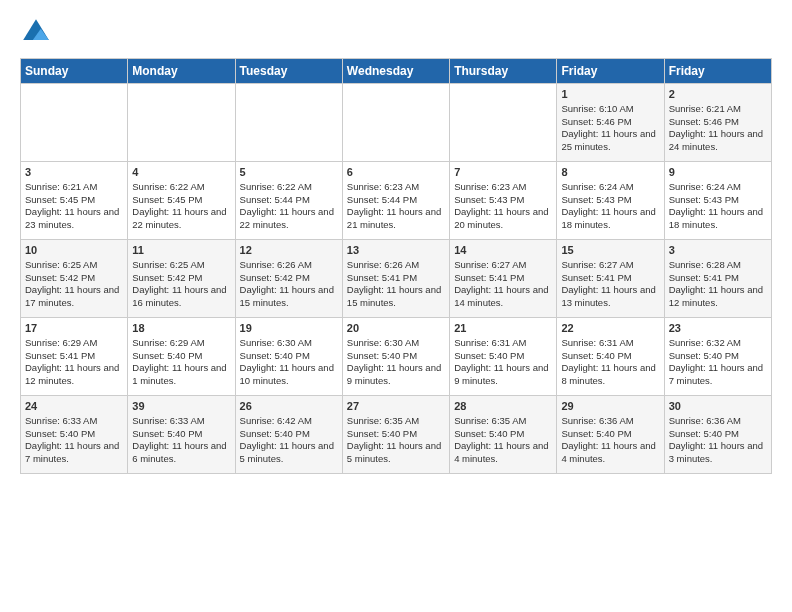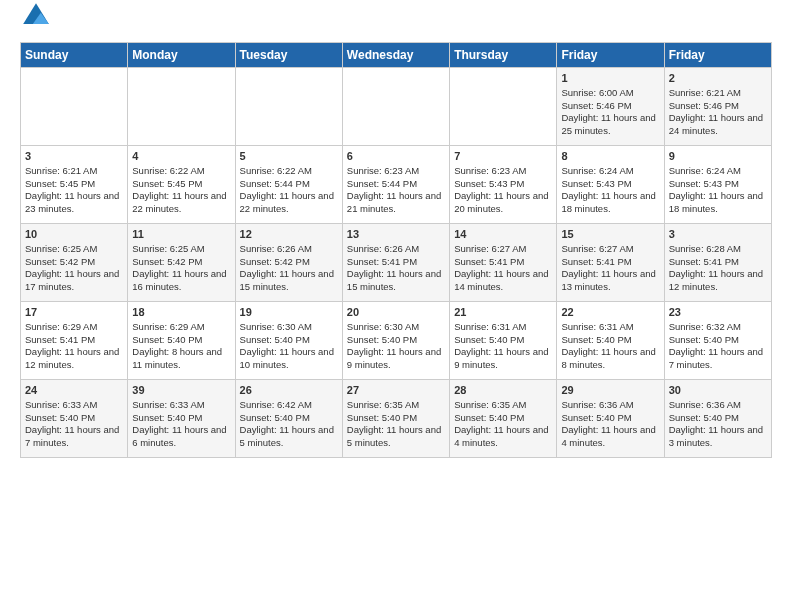"Sunday" .page { padding: 0 20px 10px 20px -> 16px 20px 10px 20px }
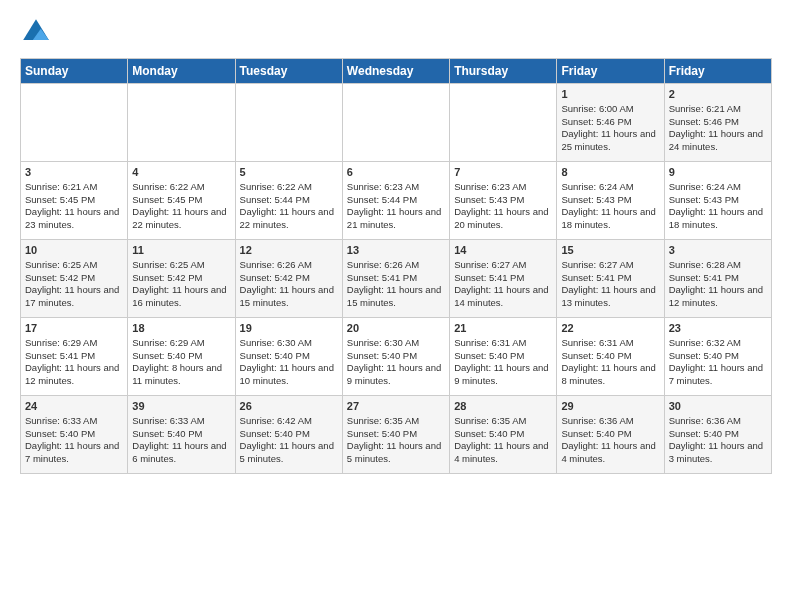"Sunrise: 6:00 AM" div { text: 6:00 -> 6:10 }
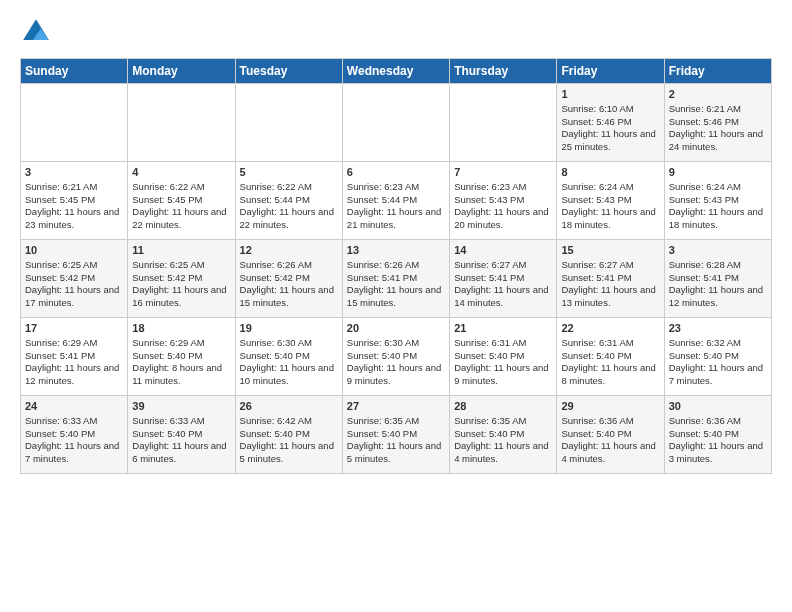"Daylight: 8 hours and 11" div { text: 8 hours and 11 -> 11 hours and 1 }
